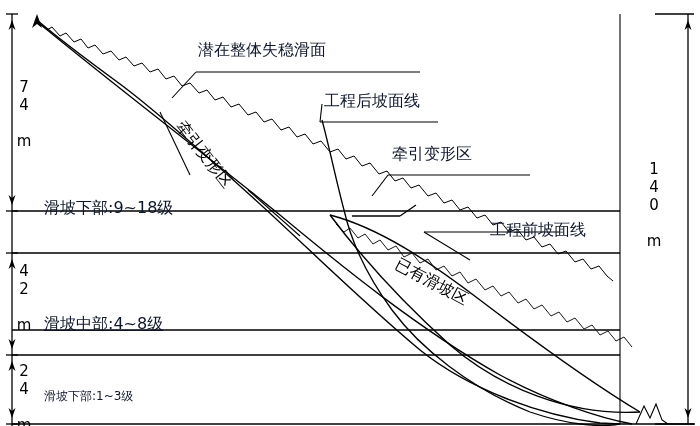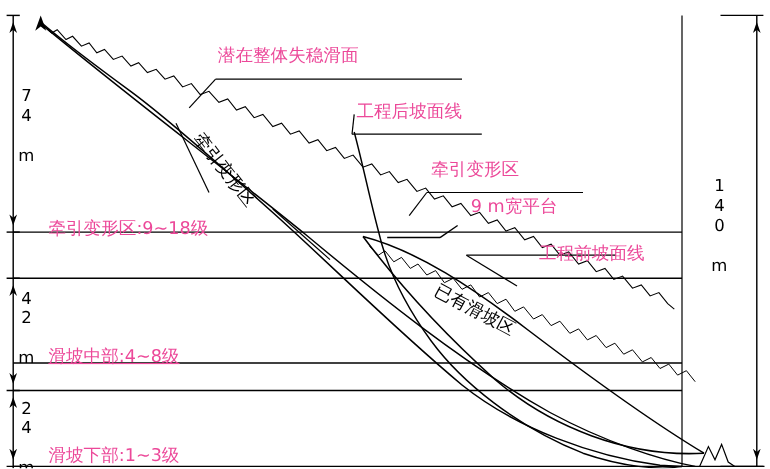"潜在整体失稳滑面" .lbl { color: #ec4899 -> #0f172a }
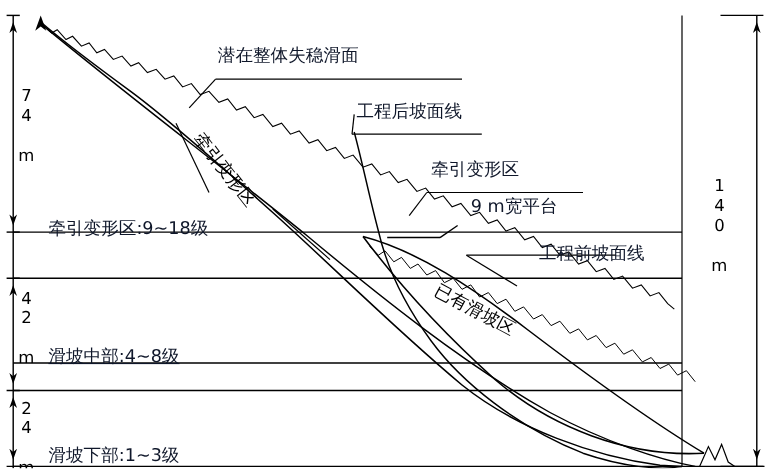"9 m宽平台" div.lbl { html: <div>9 m宽平台</div> -> none }
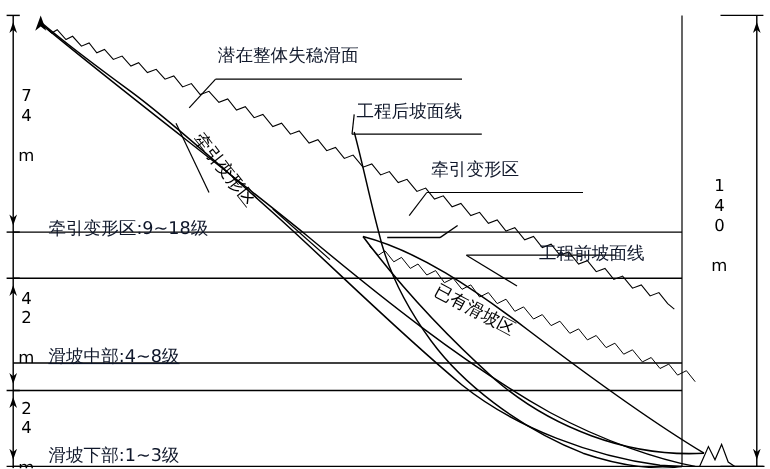"牵引变形区:9~18级" div.lbl { text: 牵引变形区:9 -> 滑坡下部:9 }
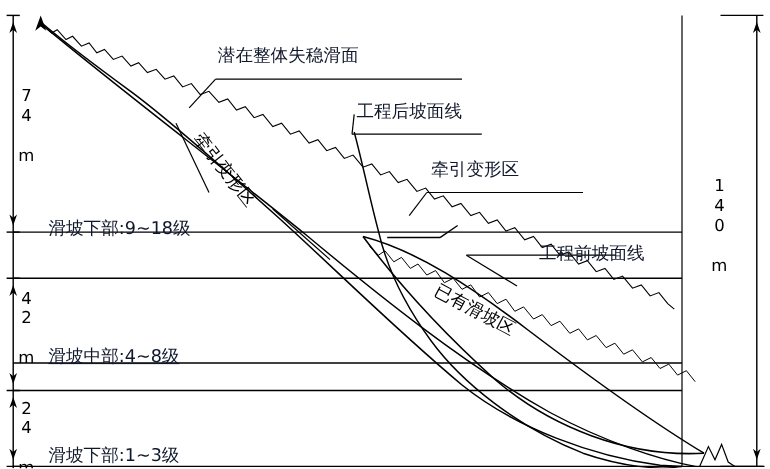"滑坡下部:1~3级" div.lbl { font-size: 16px -> 12px; margin-top: 16px -> none }
